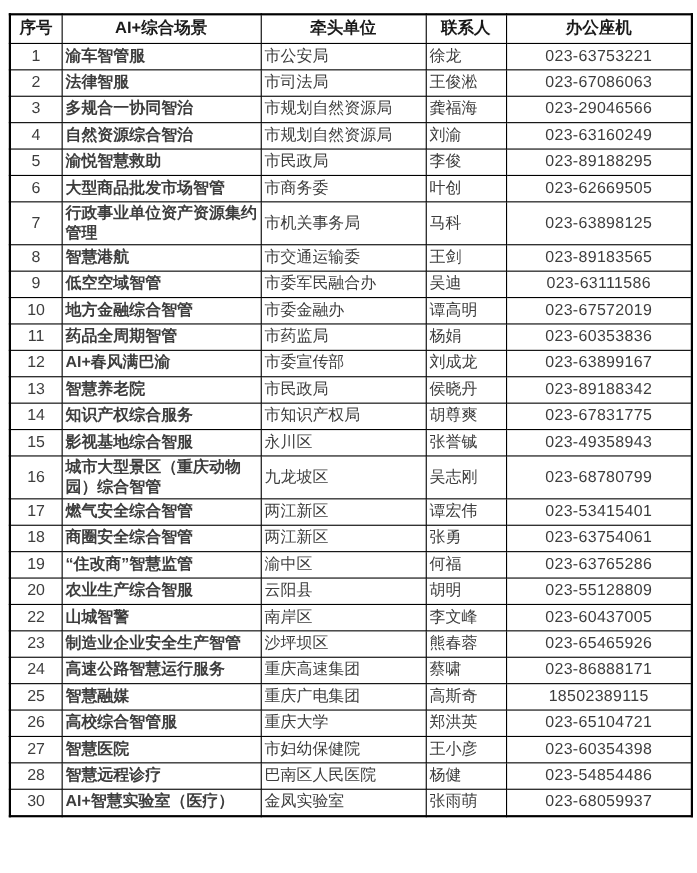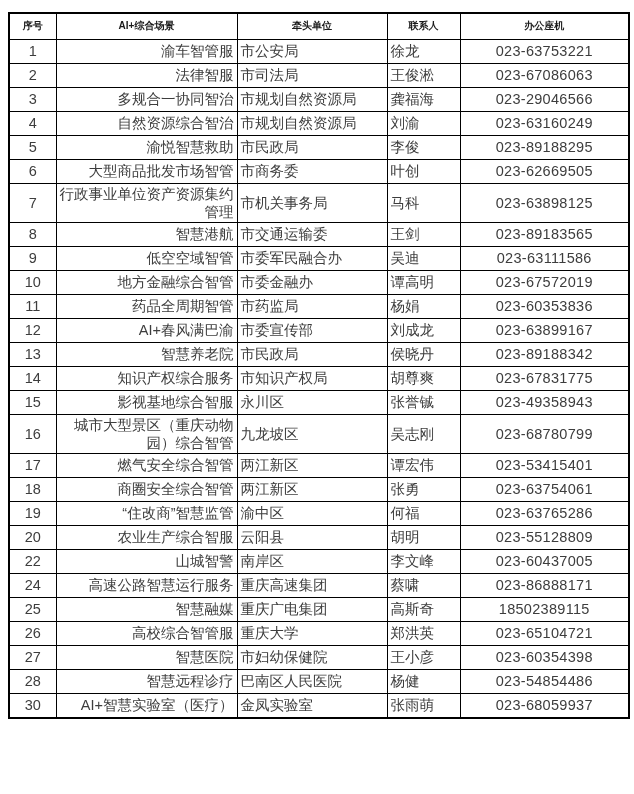"序号" table.contact-table th { font-size: 10px -> 15px }
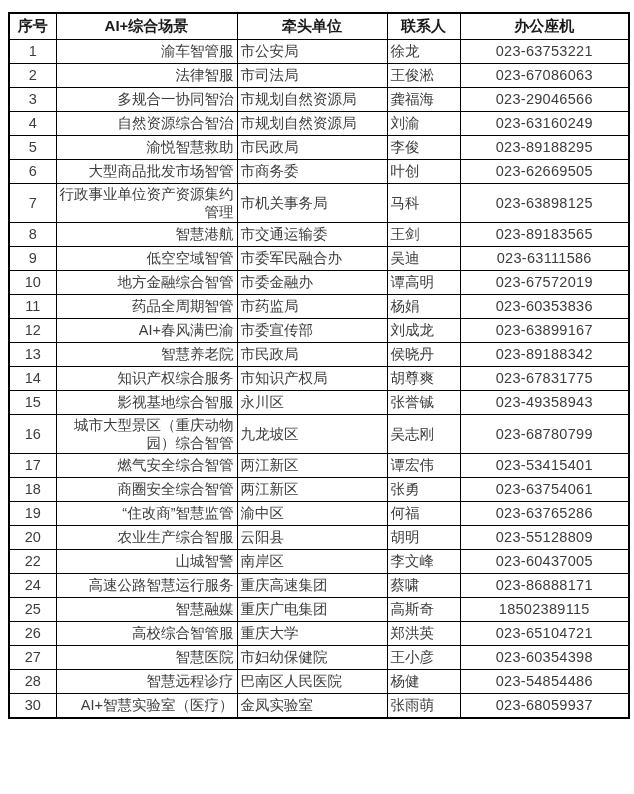"渝车智管服" td.c-scenario { font-weight: none -> bold; text-align: right -> left }
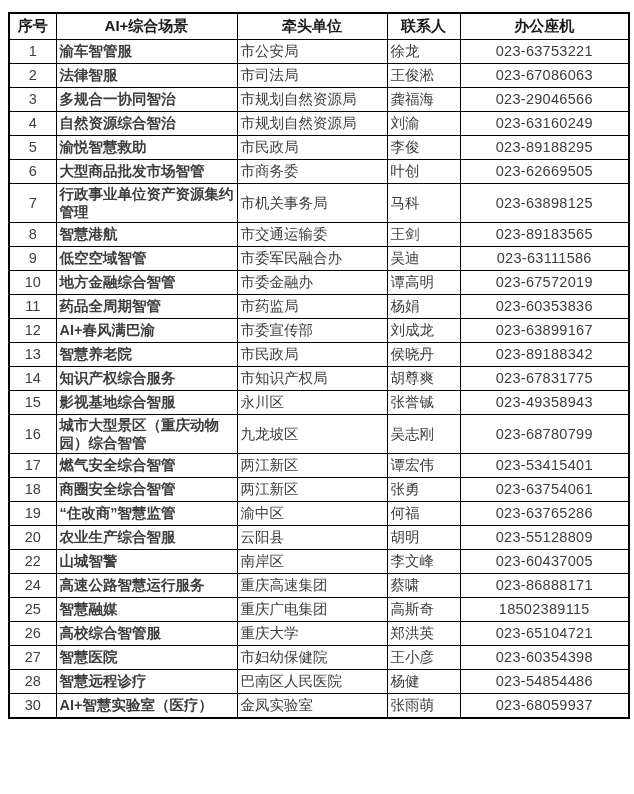"23" tr { html: none -> <tr> <td>23</td> <td>制造业企业安全生产智管</td> <td>沙坪坝区</td> <td>熊春蓉</td> <td>023-65465926</td> </tr> }
